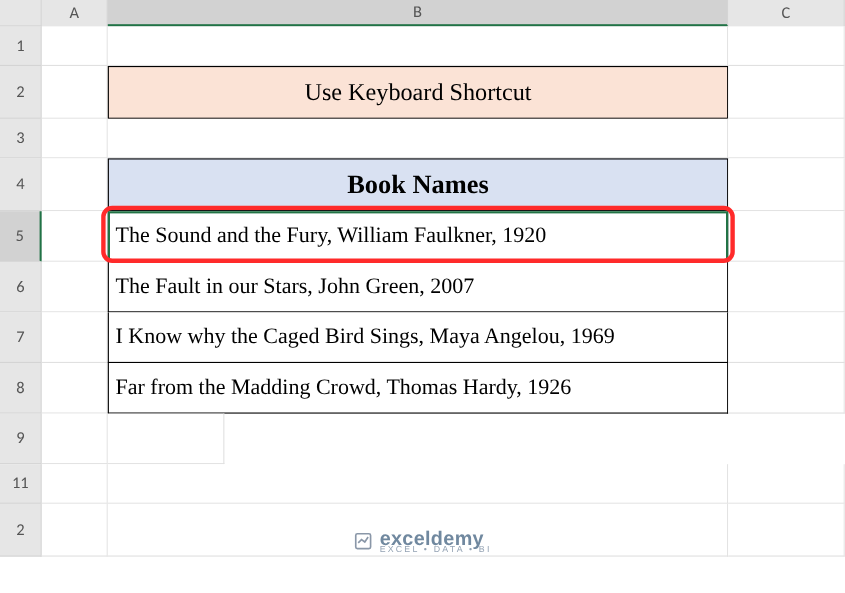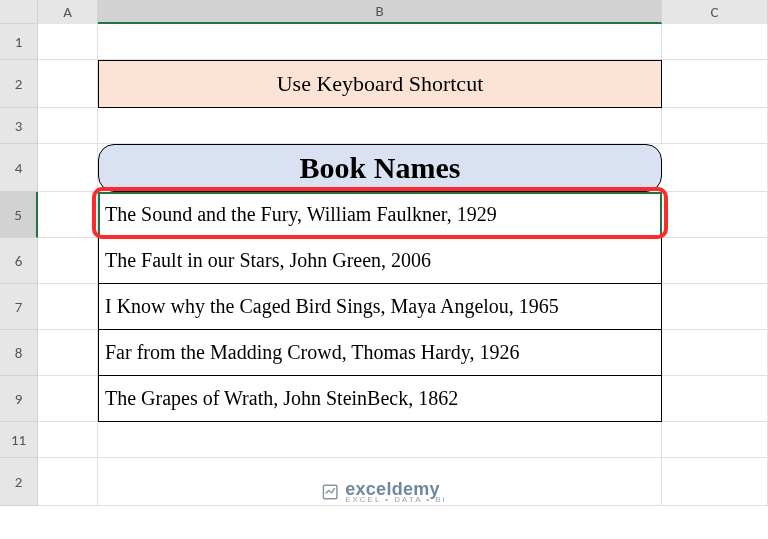"Book Names" .header-cell { border-radius: 16px -> none; font-size: 30px -> 24px }
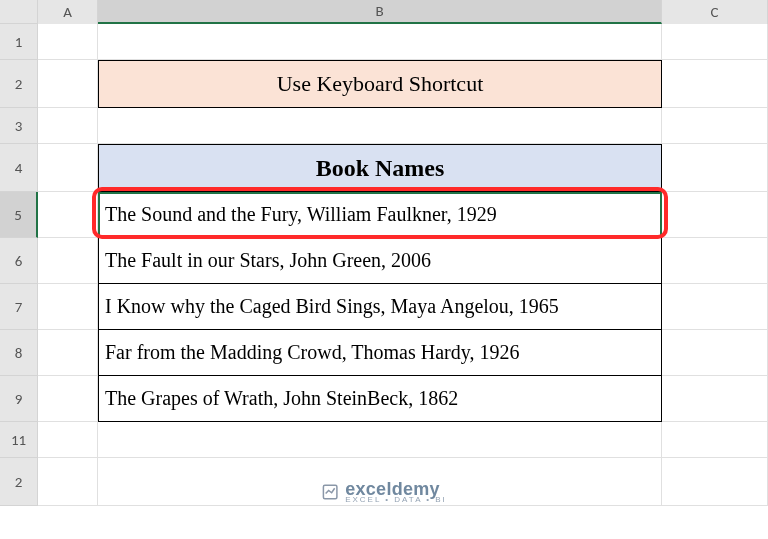"The Sound and the Fury," div.cell { text: 1929 -> 1920 }
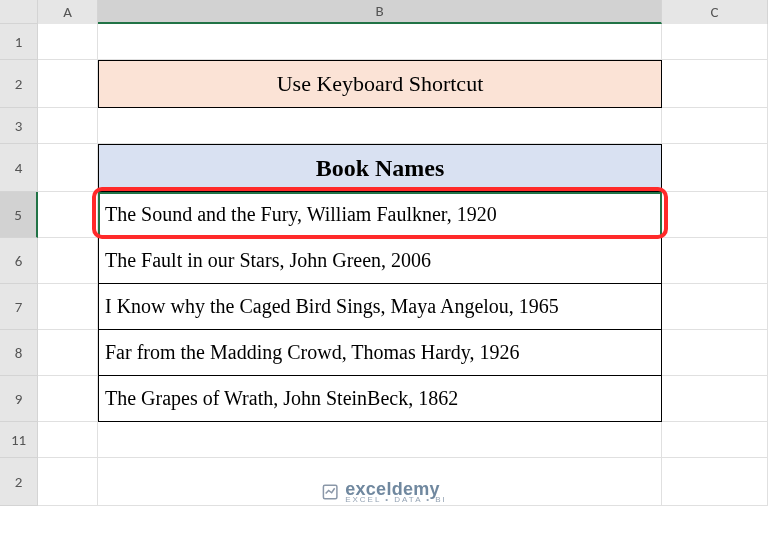"The Fault in our Stars," div.cell { text: 2006 -> 2007 }
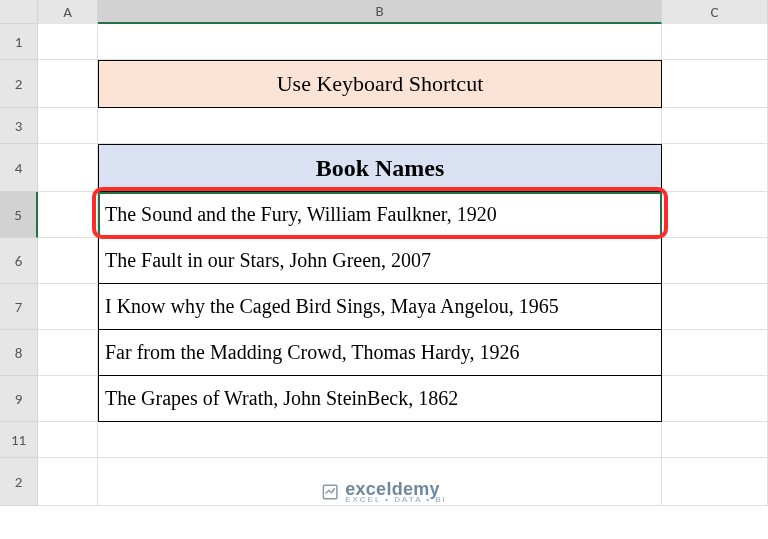"I Know why the Caged" div.cell { text: 1965 -> 1969 }
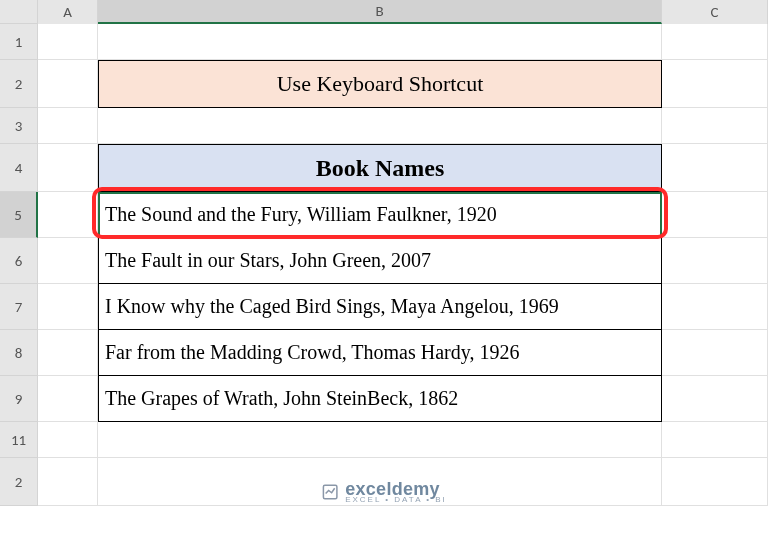"The Grapes of Wrath, John" div.cell { html: <div>The Grapes of Wrath, John SteinBeck, 1862</div> -> none }
